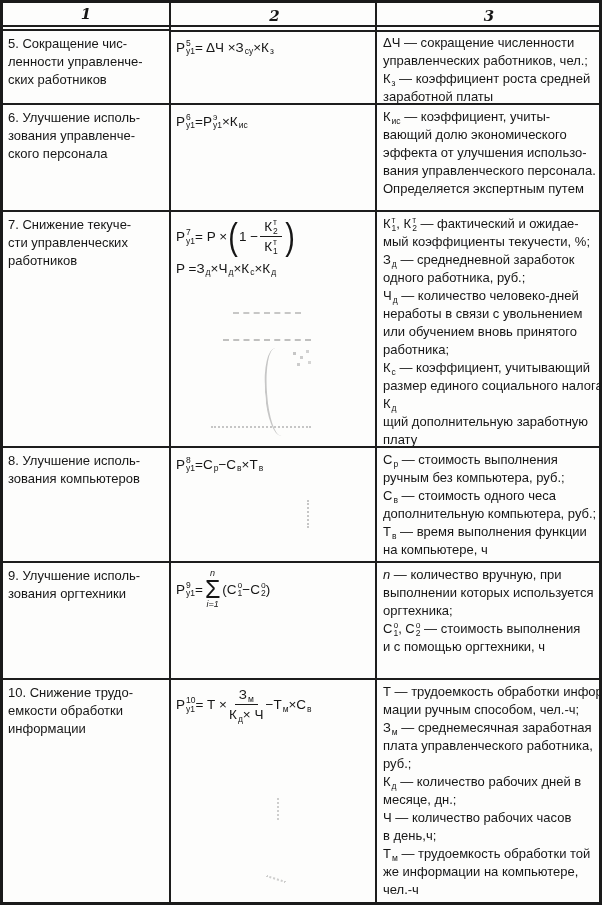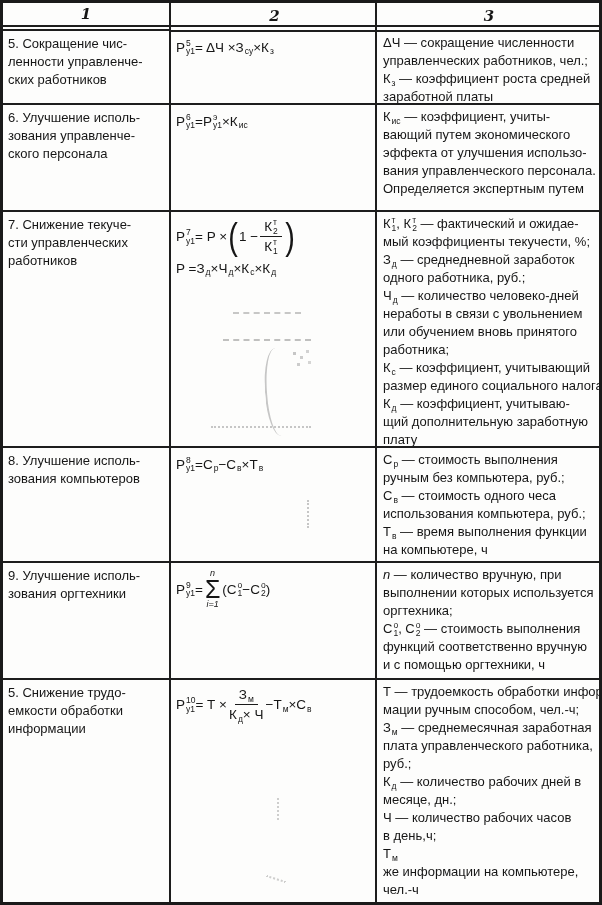"вающий путем экономического" span { text: путем -> долю }
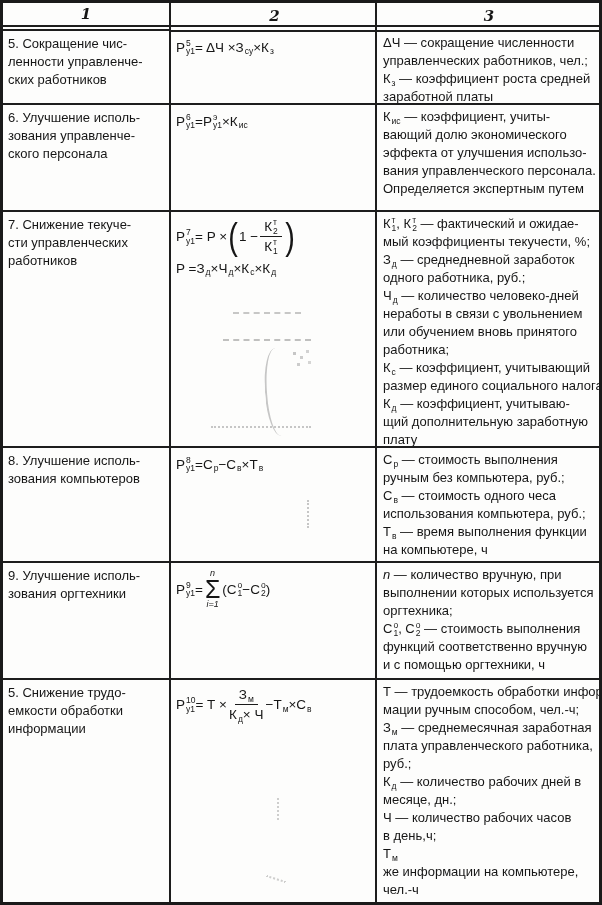"— коэффициент, учитываю-" span { html: <span> — коэффициент, учитываю-</span> -> none }
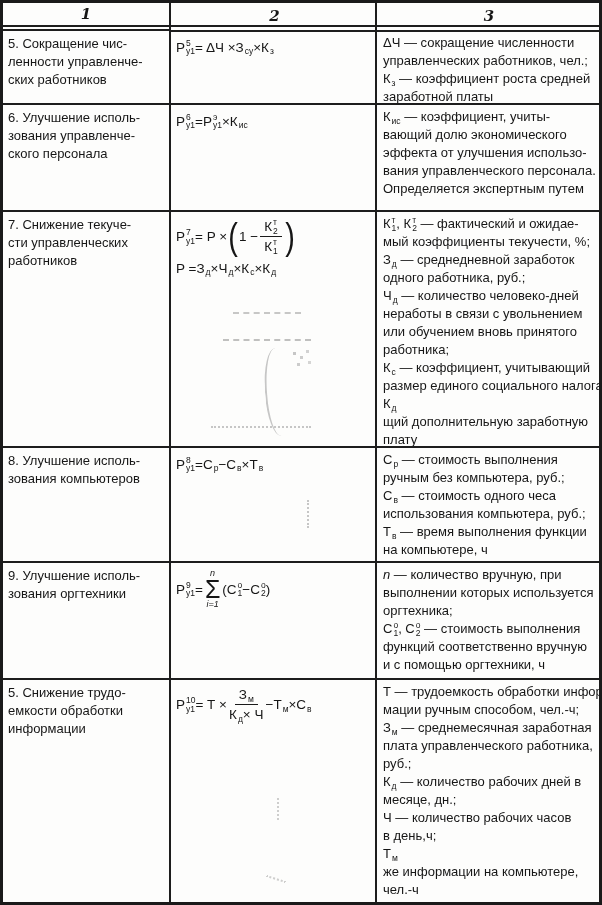"использования компьютера, руб.;" span { text: использования -> дополнительную }
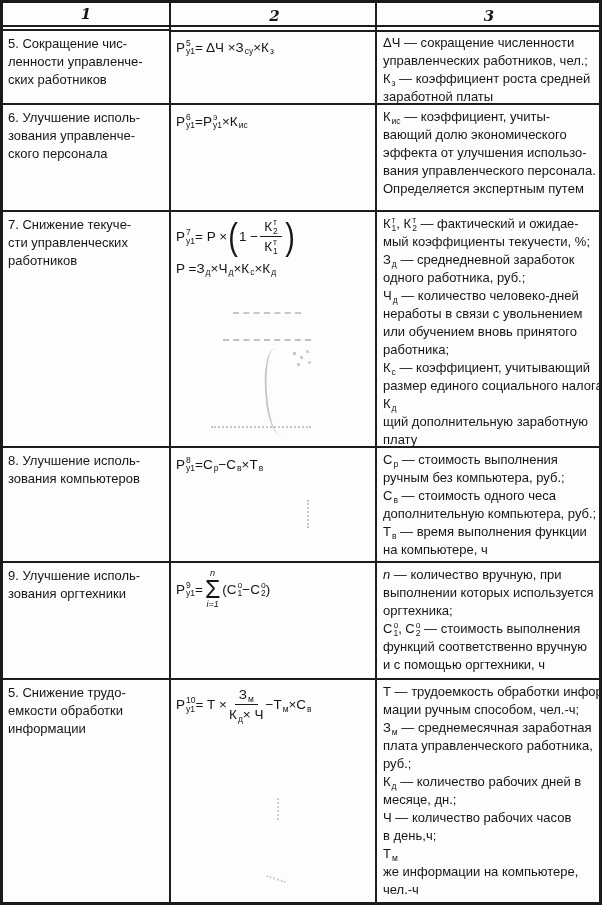"функций соответственно вручную" div.nline { html: <div><span>функций соответственно вручную</span></div> -> none }
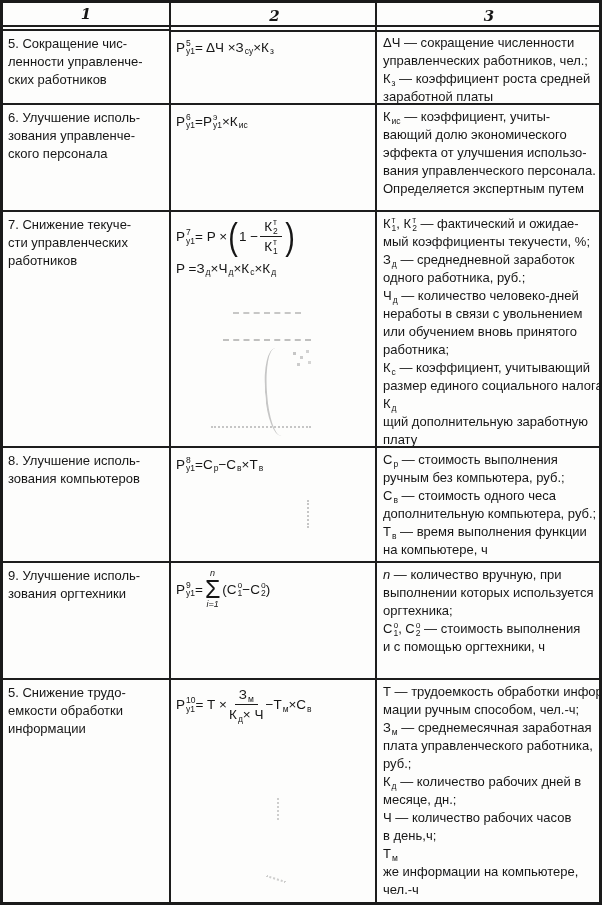"5. Снижение трудо-" div.title { text: 5 -> 10 }
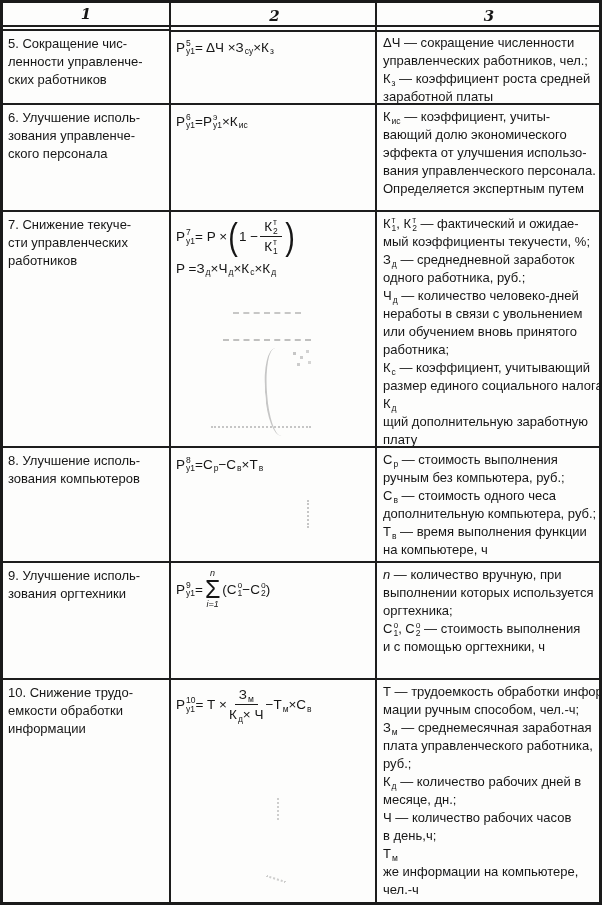"— трудоемкость обработки той" span { html: none -> <span> — трудоемкость обработки той</span> }
